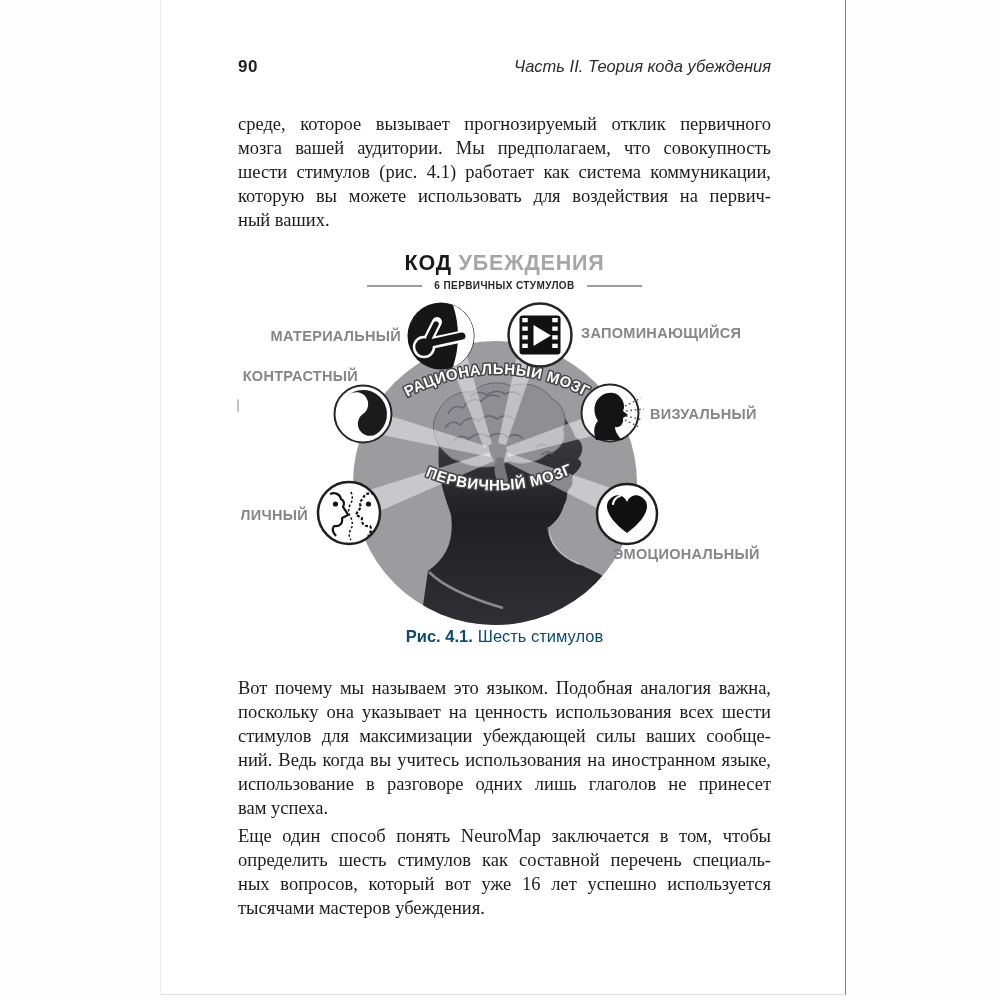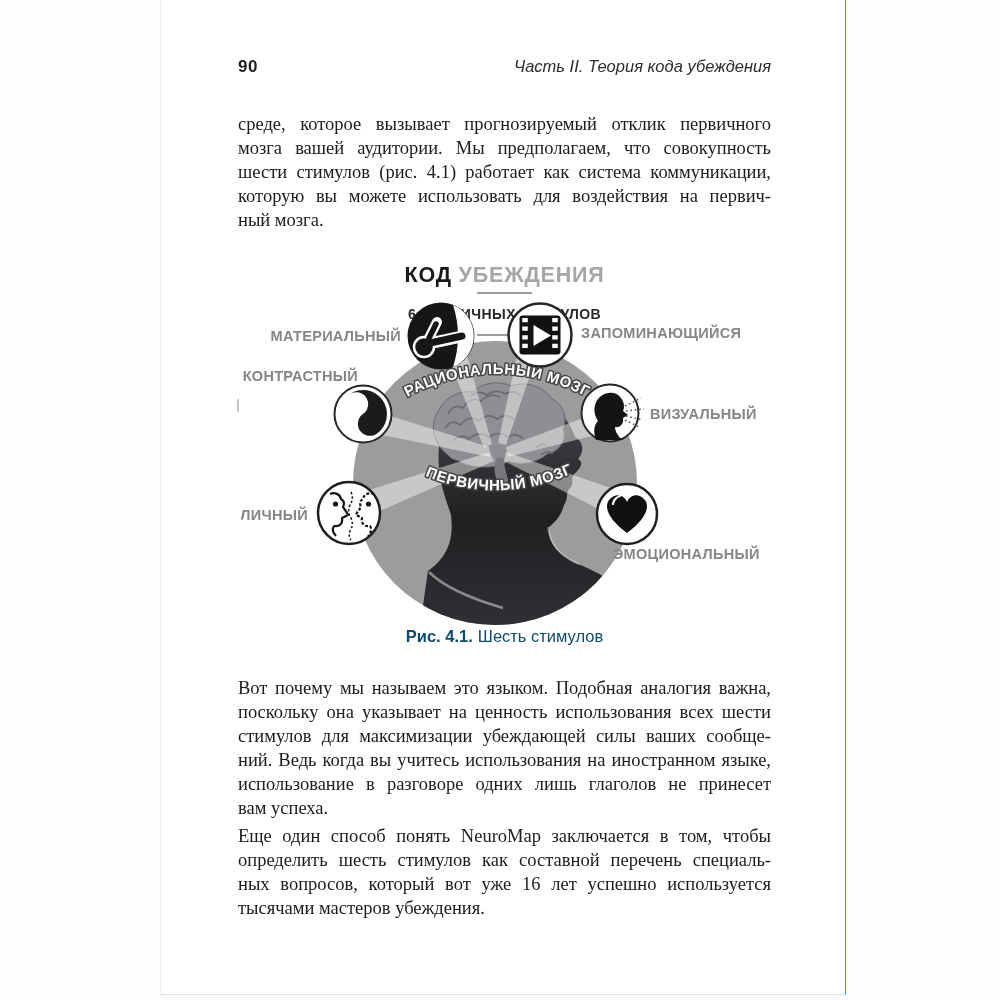"ный мозга." div.tline { text: мозга -> ваших }
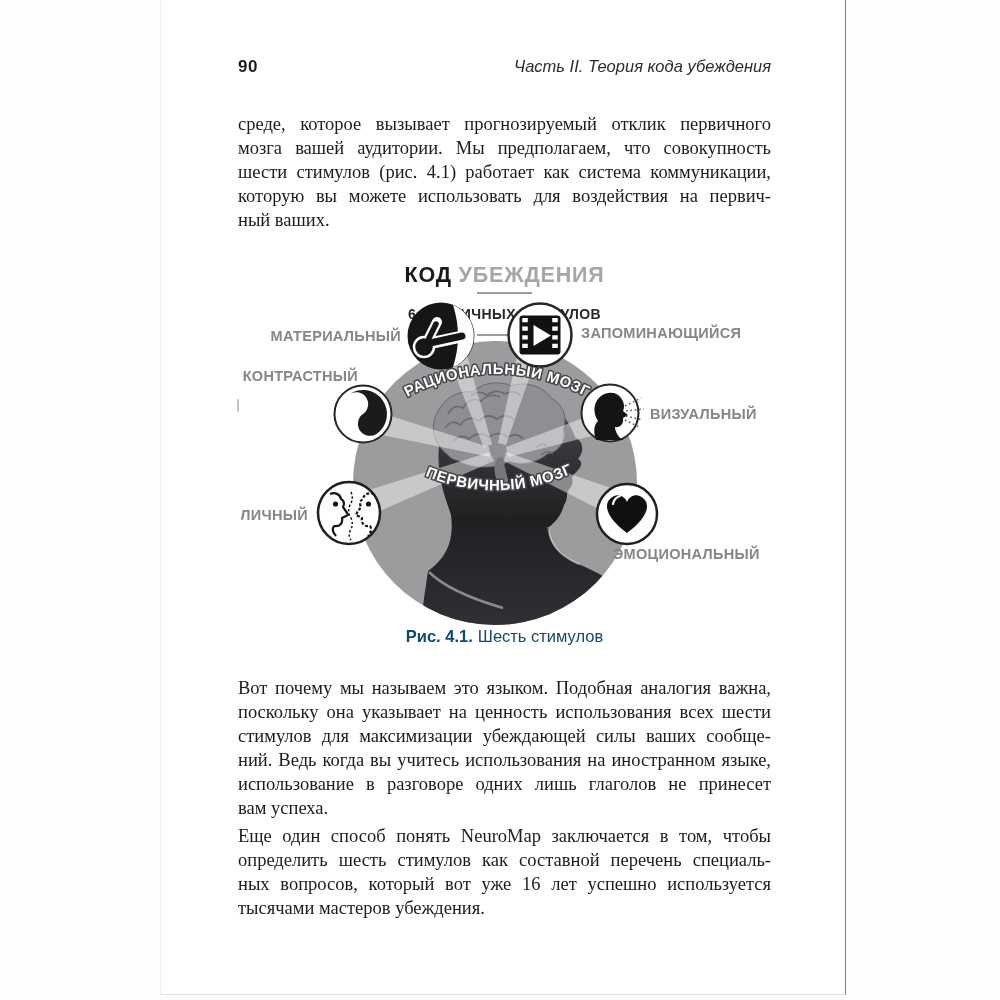"КОД УБЕЖДЕНИЯ" .fig-head { margin-top: 12px -> none }
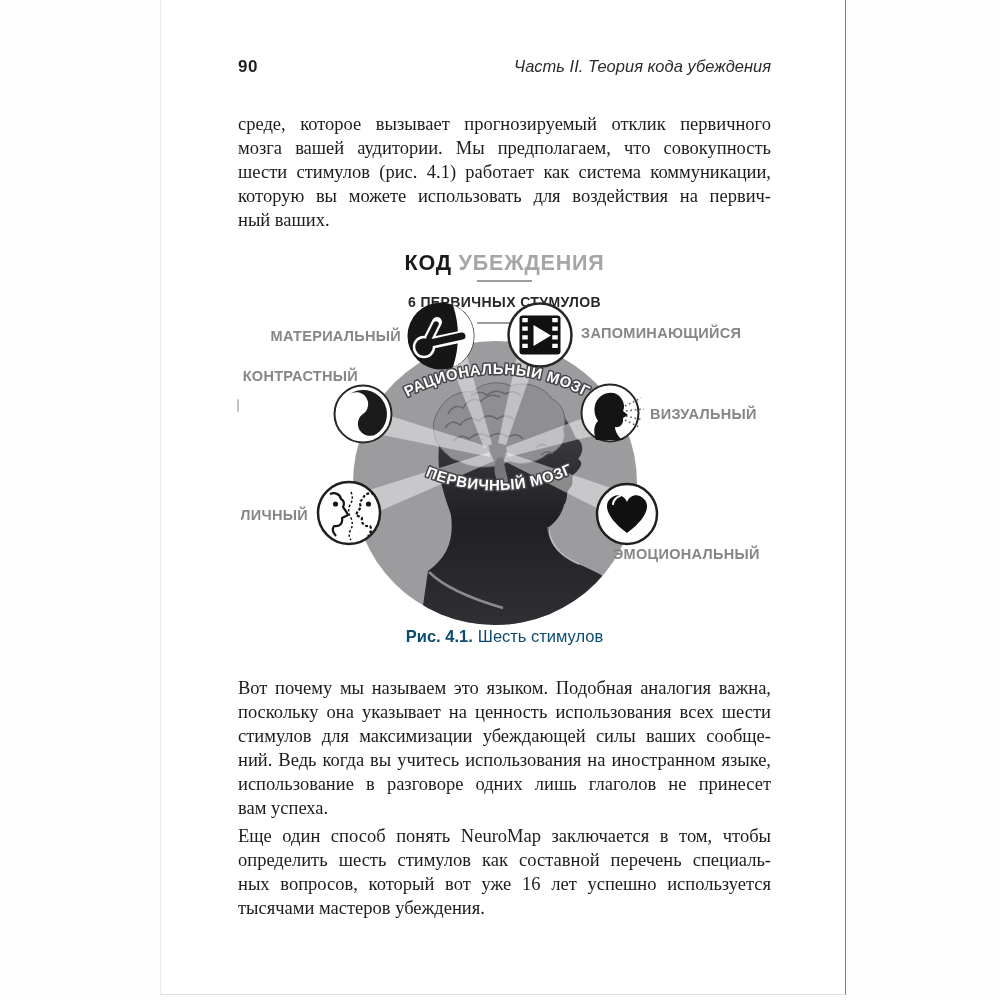"6 ПЕРВИЧНЫХ СТУМУЛОВ" .fig-sub { flex-direction: column -> none; font-size: 14px -> 10px }
